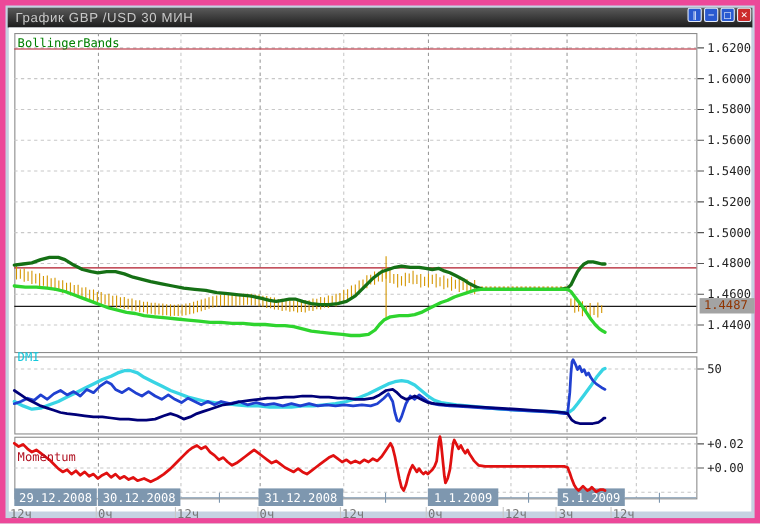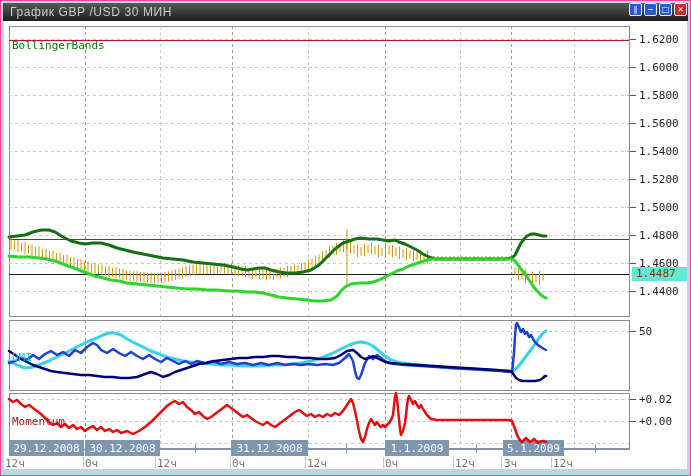"График GBP /USD 30 МИН" .window { border: 1px solid #ec4899 -> 5px solid #ec4899 }
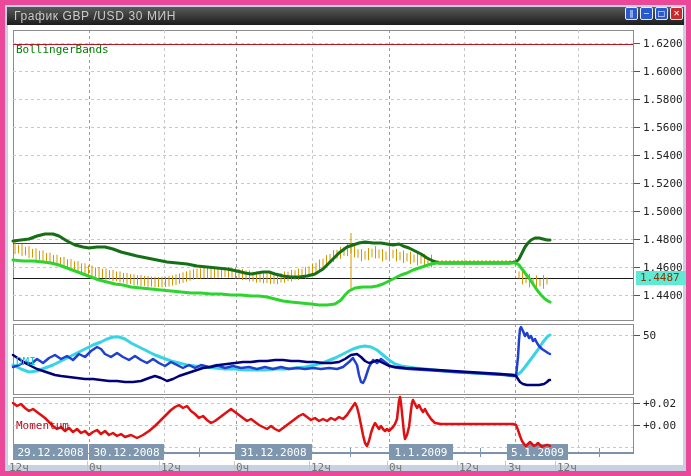"BollingerBands" .ind-label { margin-top: 10px -> none }
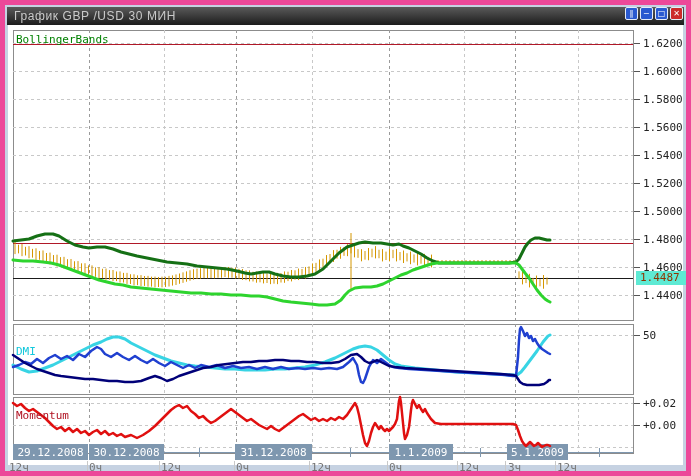"1.4487" .price-tag { background: #5eead4 -> #a3a3a3 }
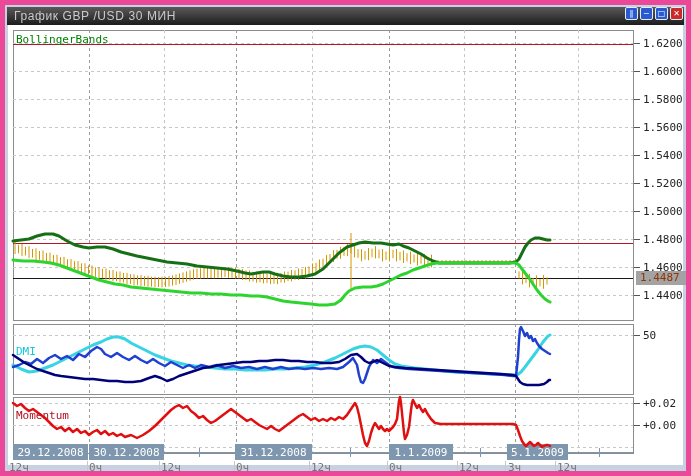"DMI" .lbl-dmi { top: 340px -> 313px }
